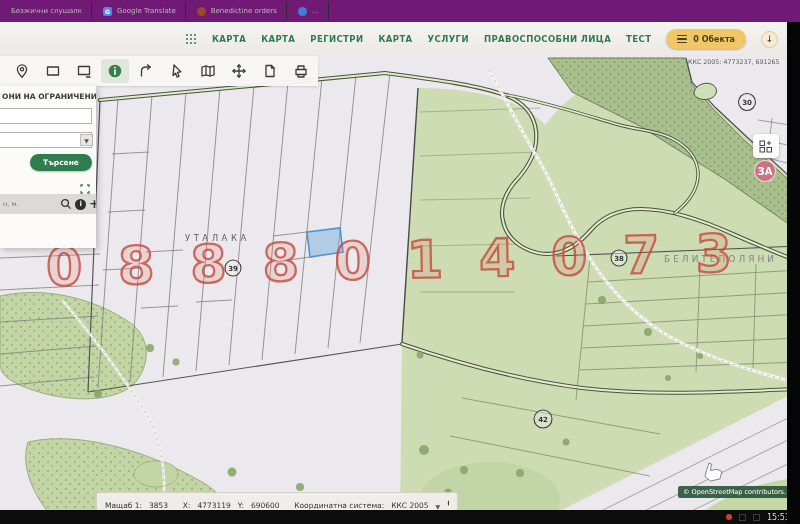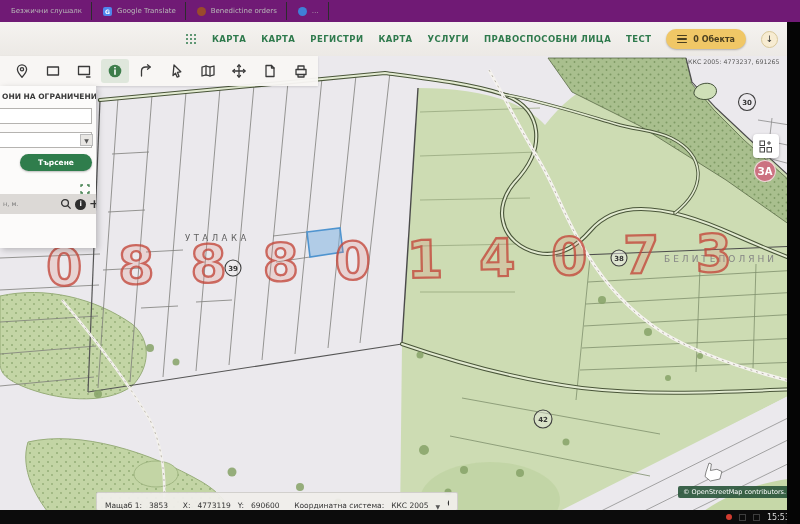"Търсене" .sb-search { width: 72px -> 62px }
